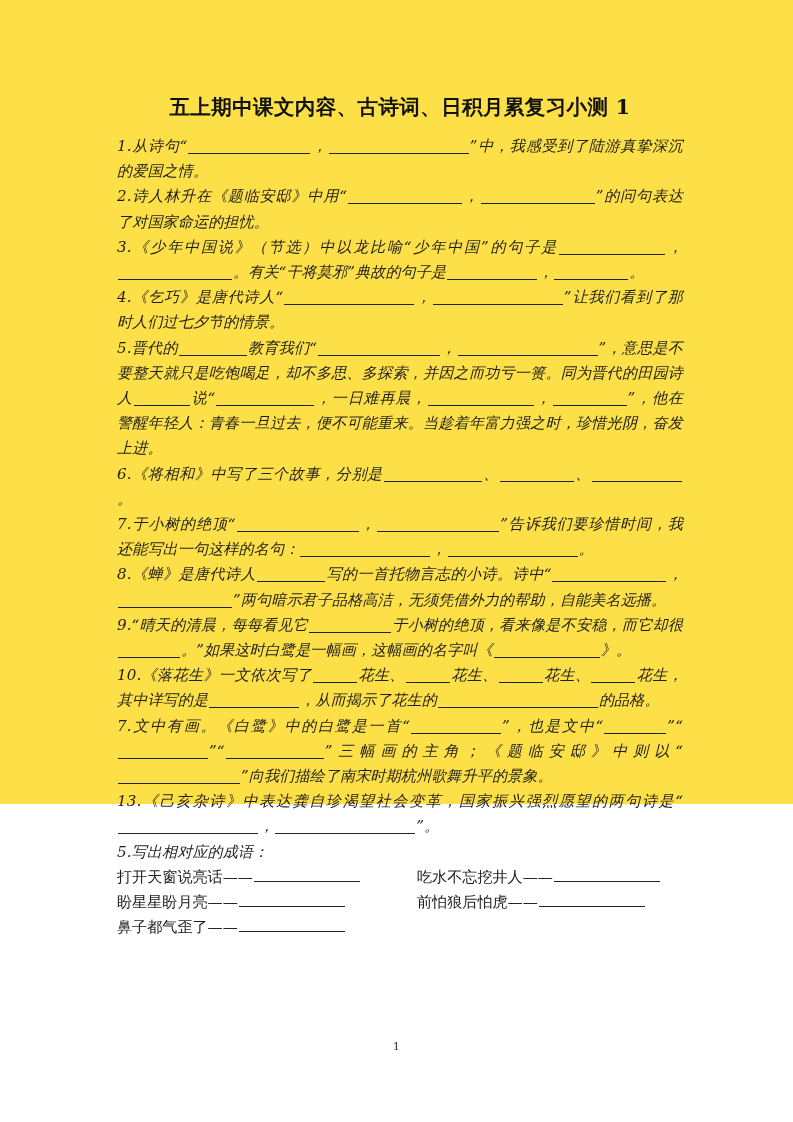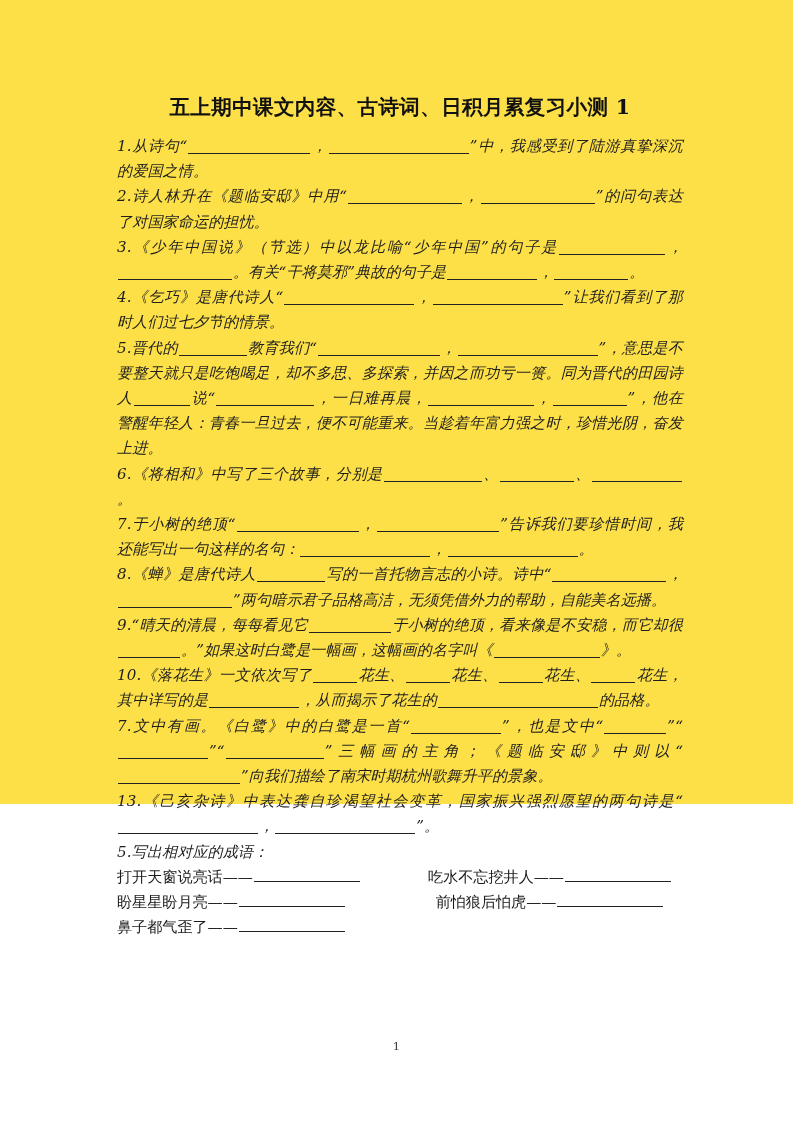"吃水不忘挖井人" .idiom-cell.right { justify-content: center -> none }
